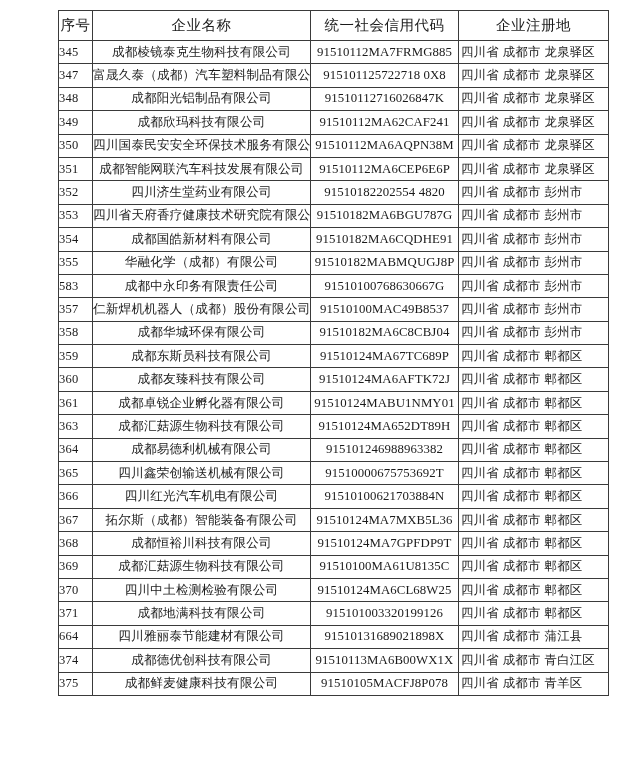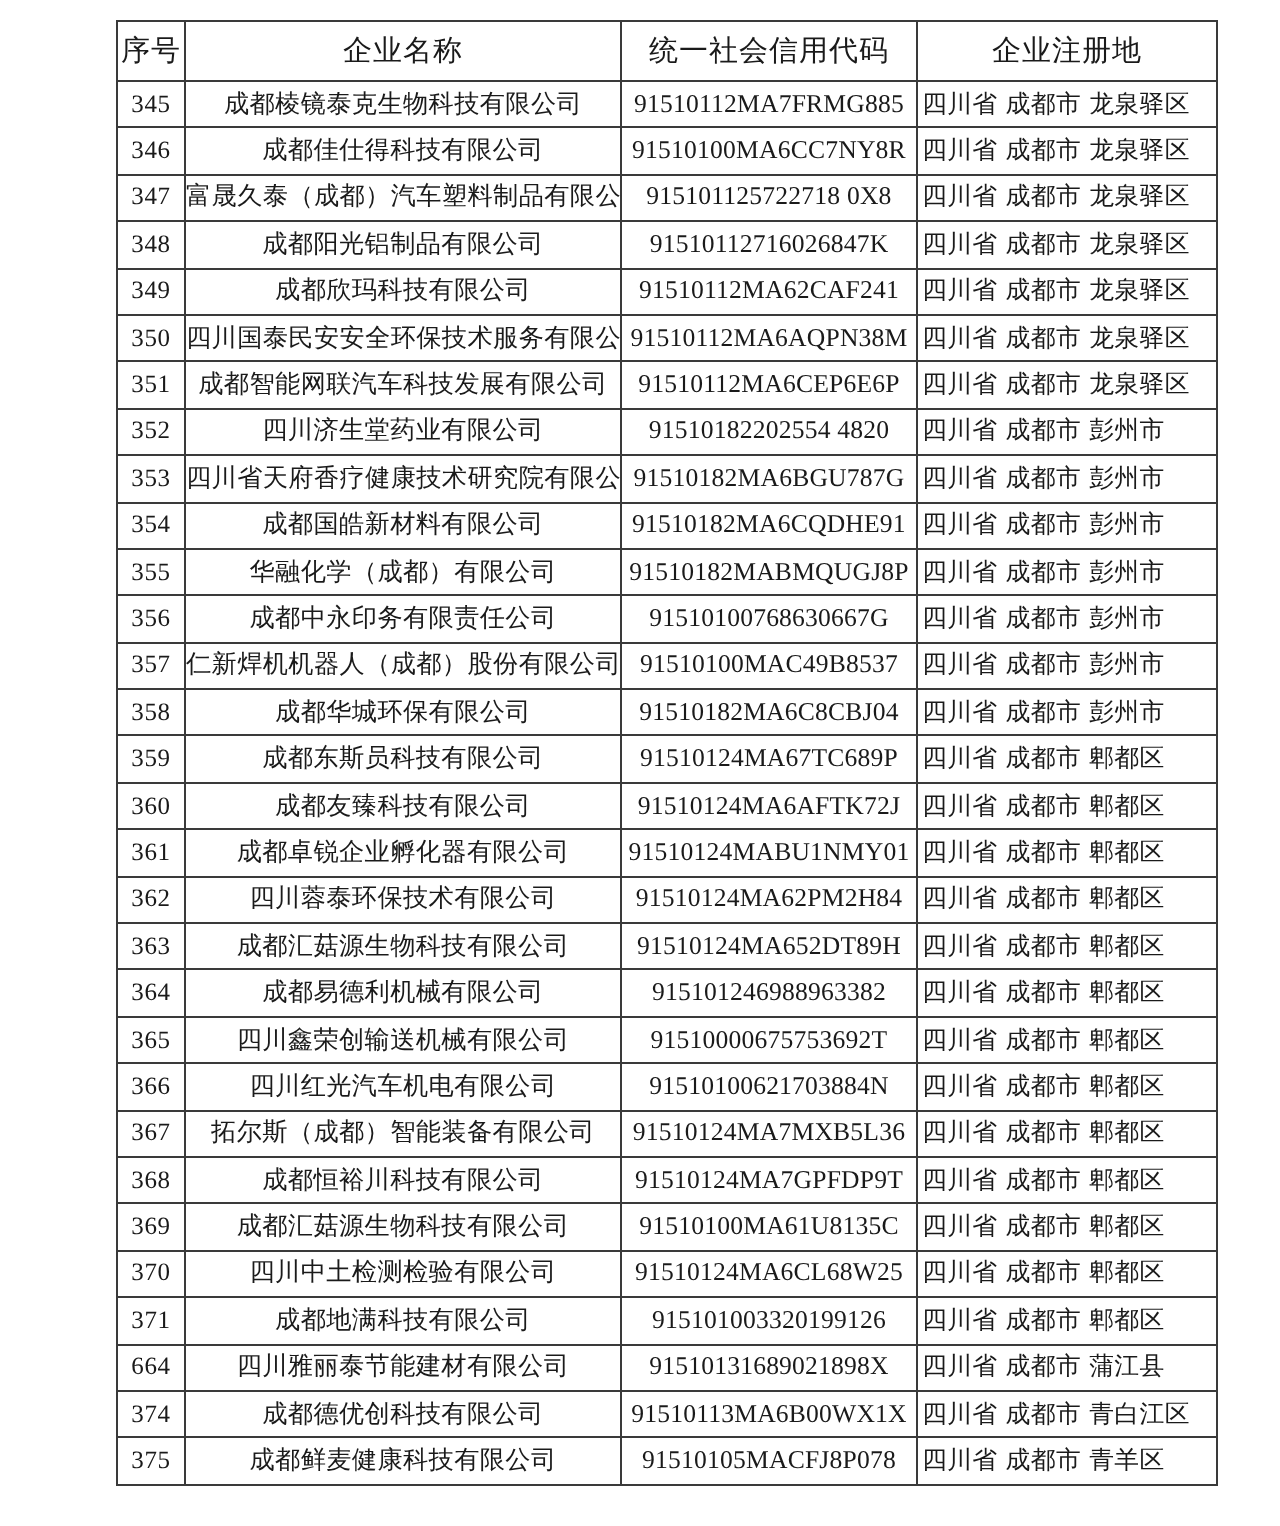"345" .cell-idx { text-align: center -> none }
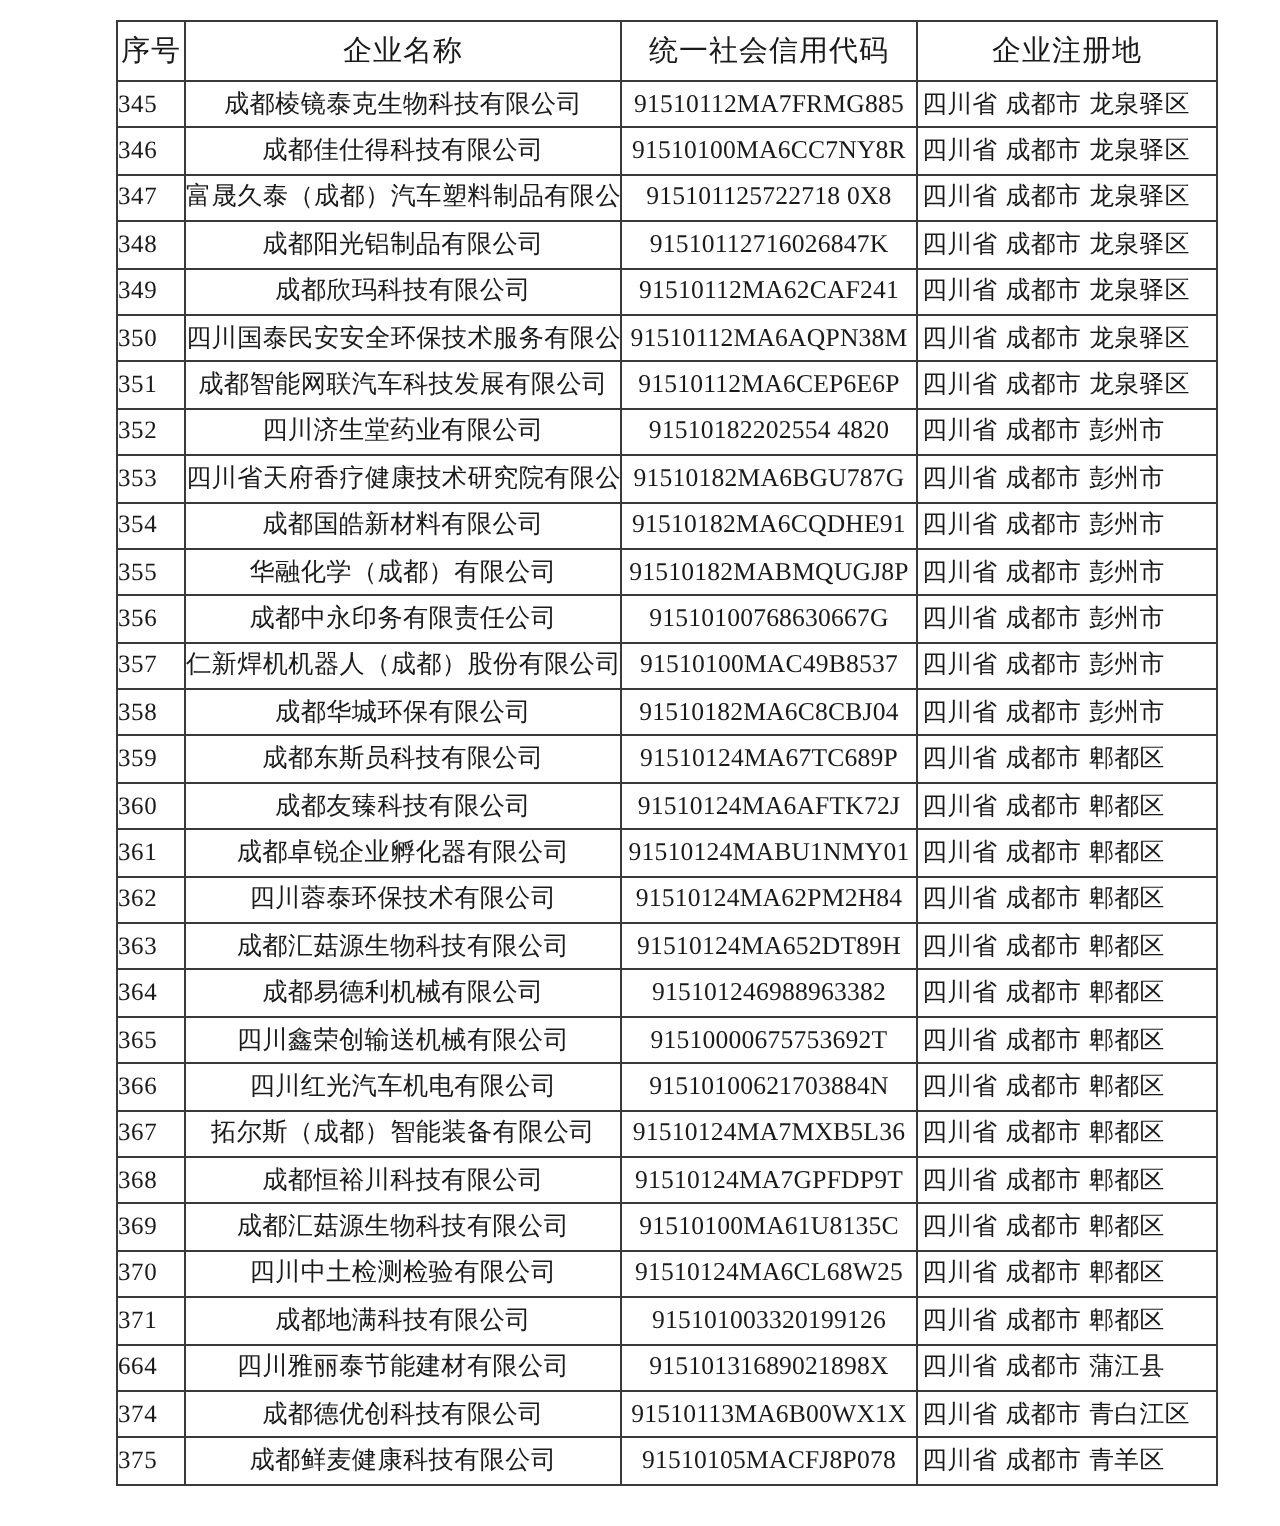"346" tr { html: <tr> <td>346</td> <td>成都佳仕得科技有限公司</td> <td>91510100MA6CC7NY8R</td> <td><span>四川省</span><span>成都市</span><span>龙泉驿区</span></td> </tr> -> none }
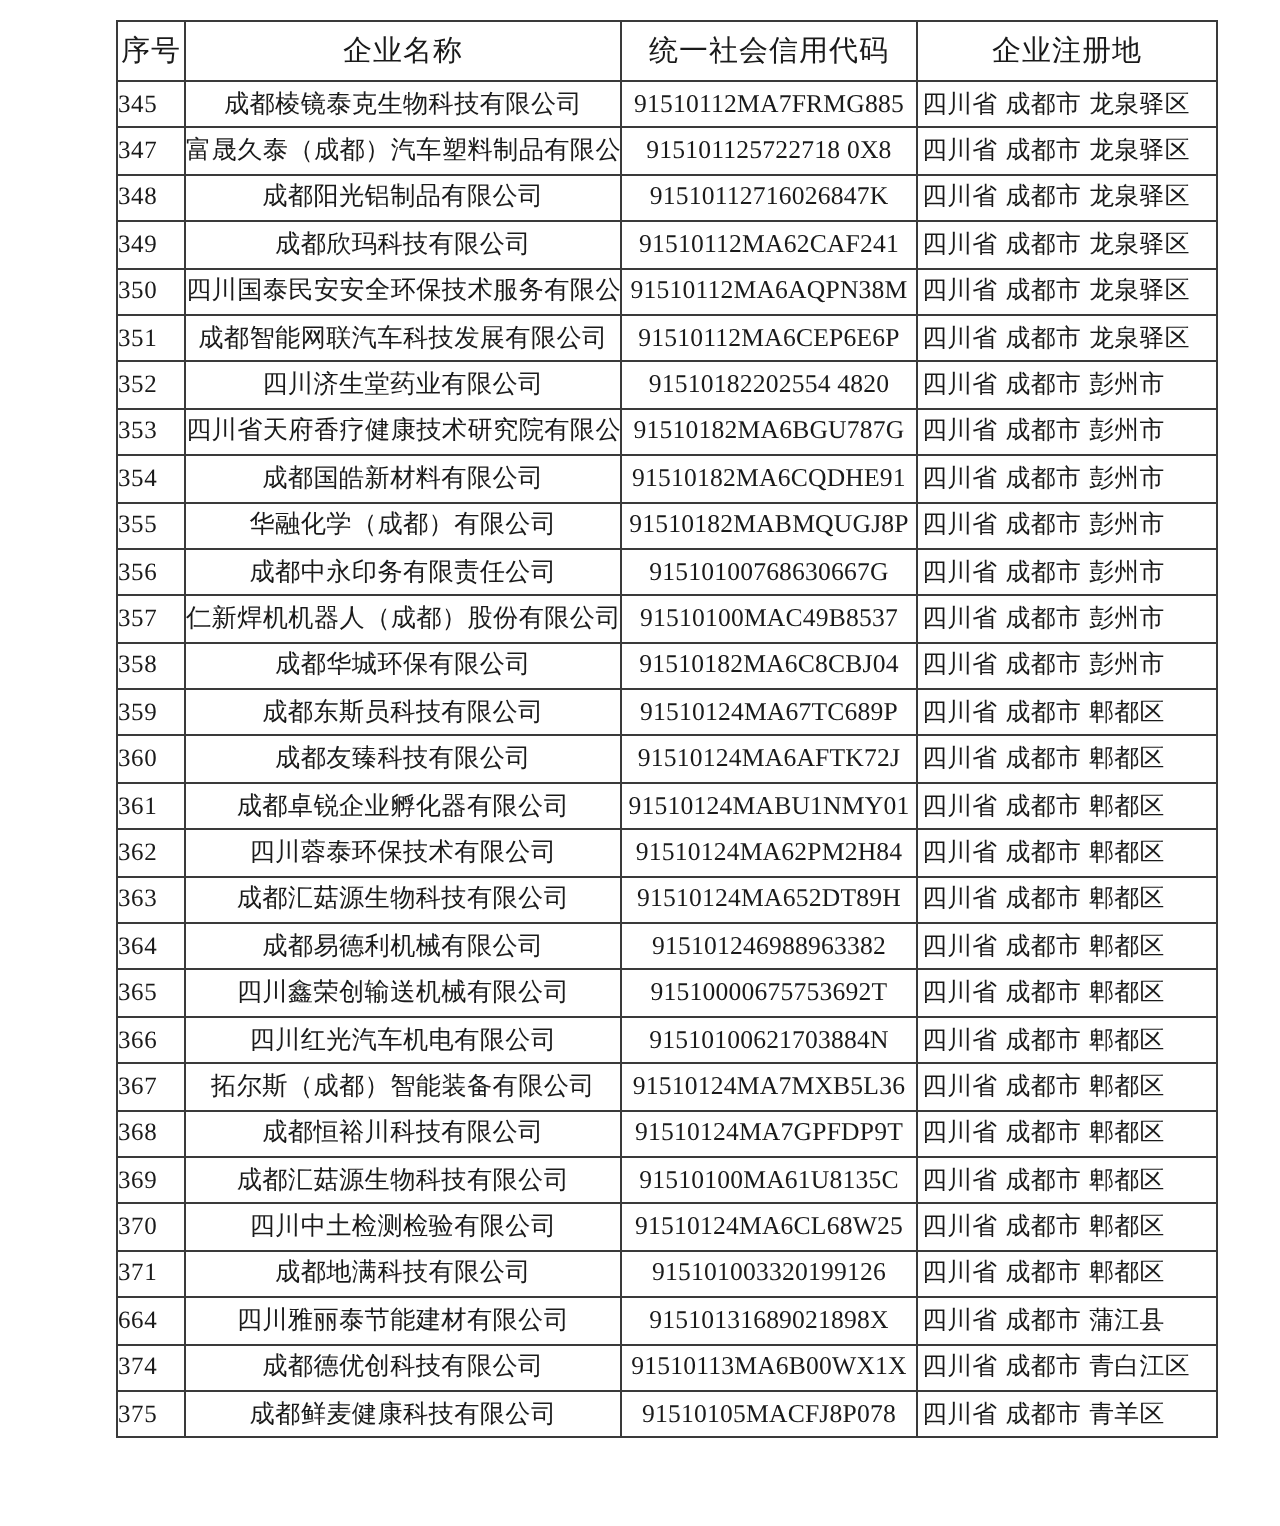"356" td.cell-idx { text: 356 -> 583 }
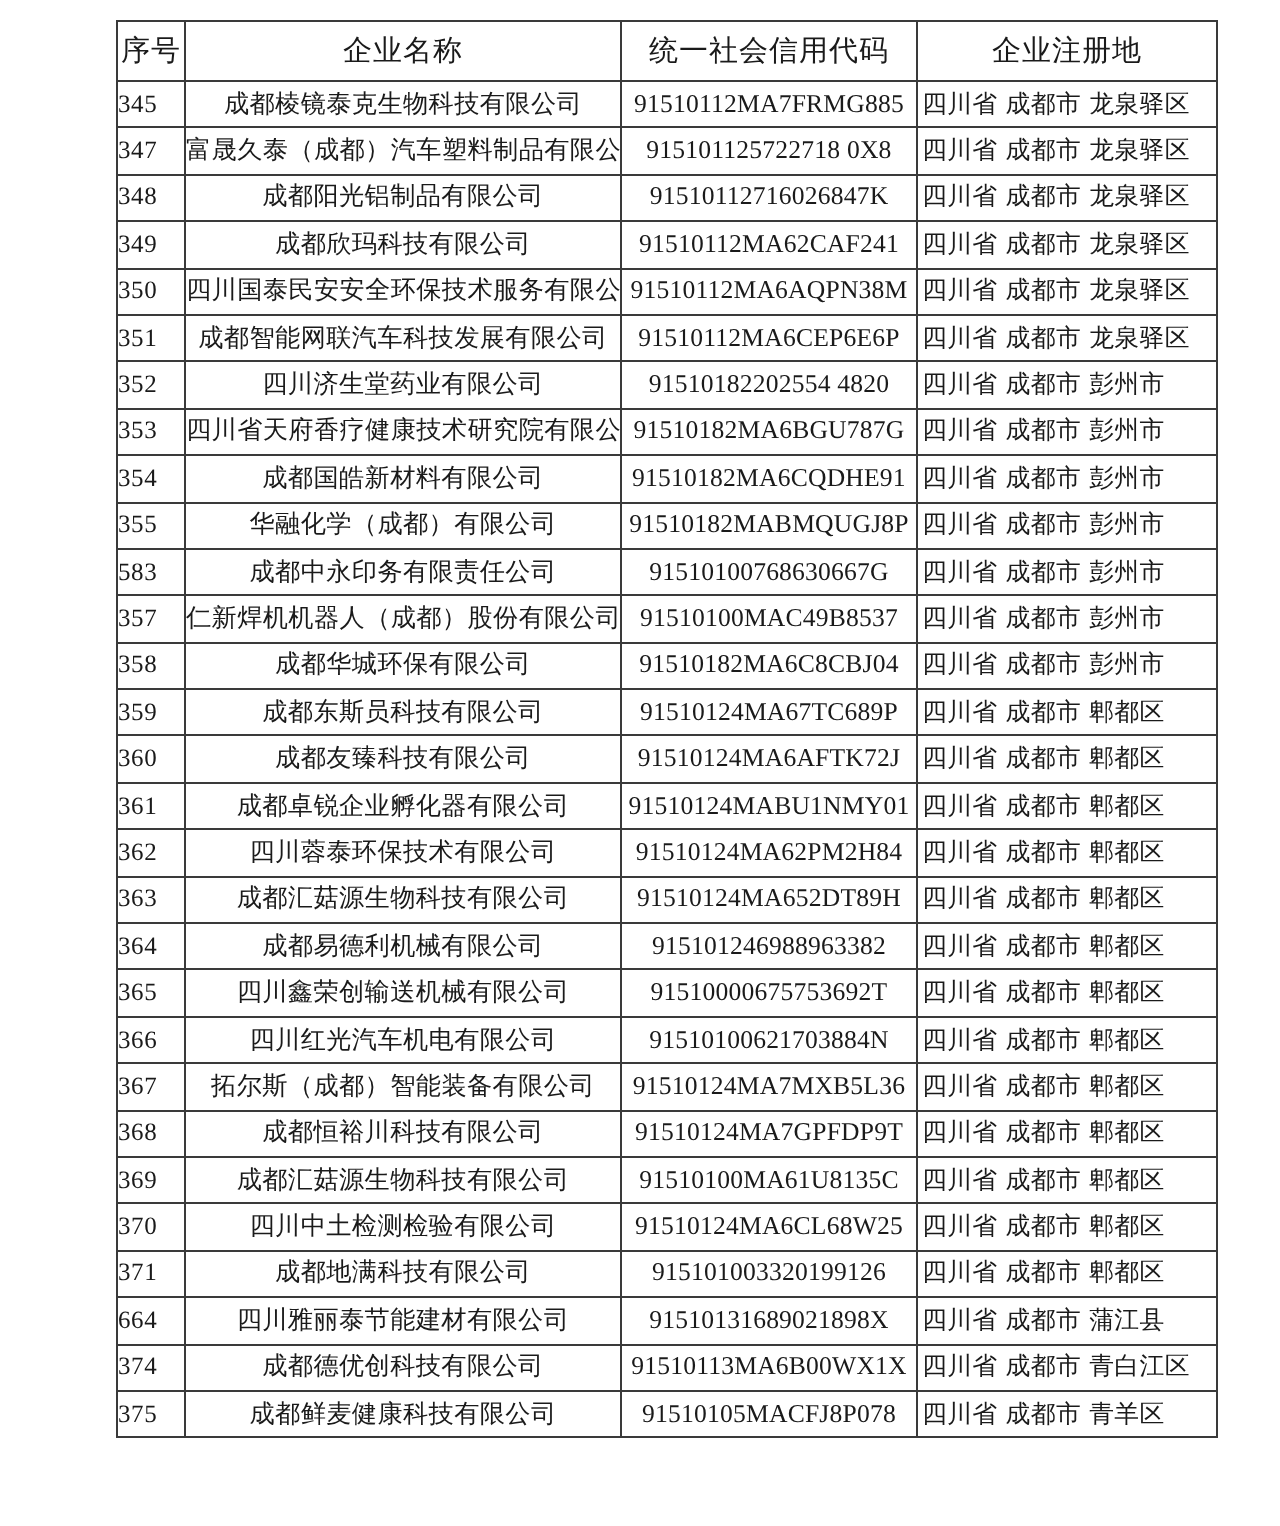"362" tr { html: <tr> <td>362</td> <td>四川蓉泰环保技术有限公司</td> <td>91510124MA62PM2H84</td> <td><span>四川省</span><span>成都市</span><span>郫都区</span></td> </tr> -> none }
